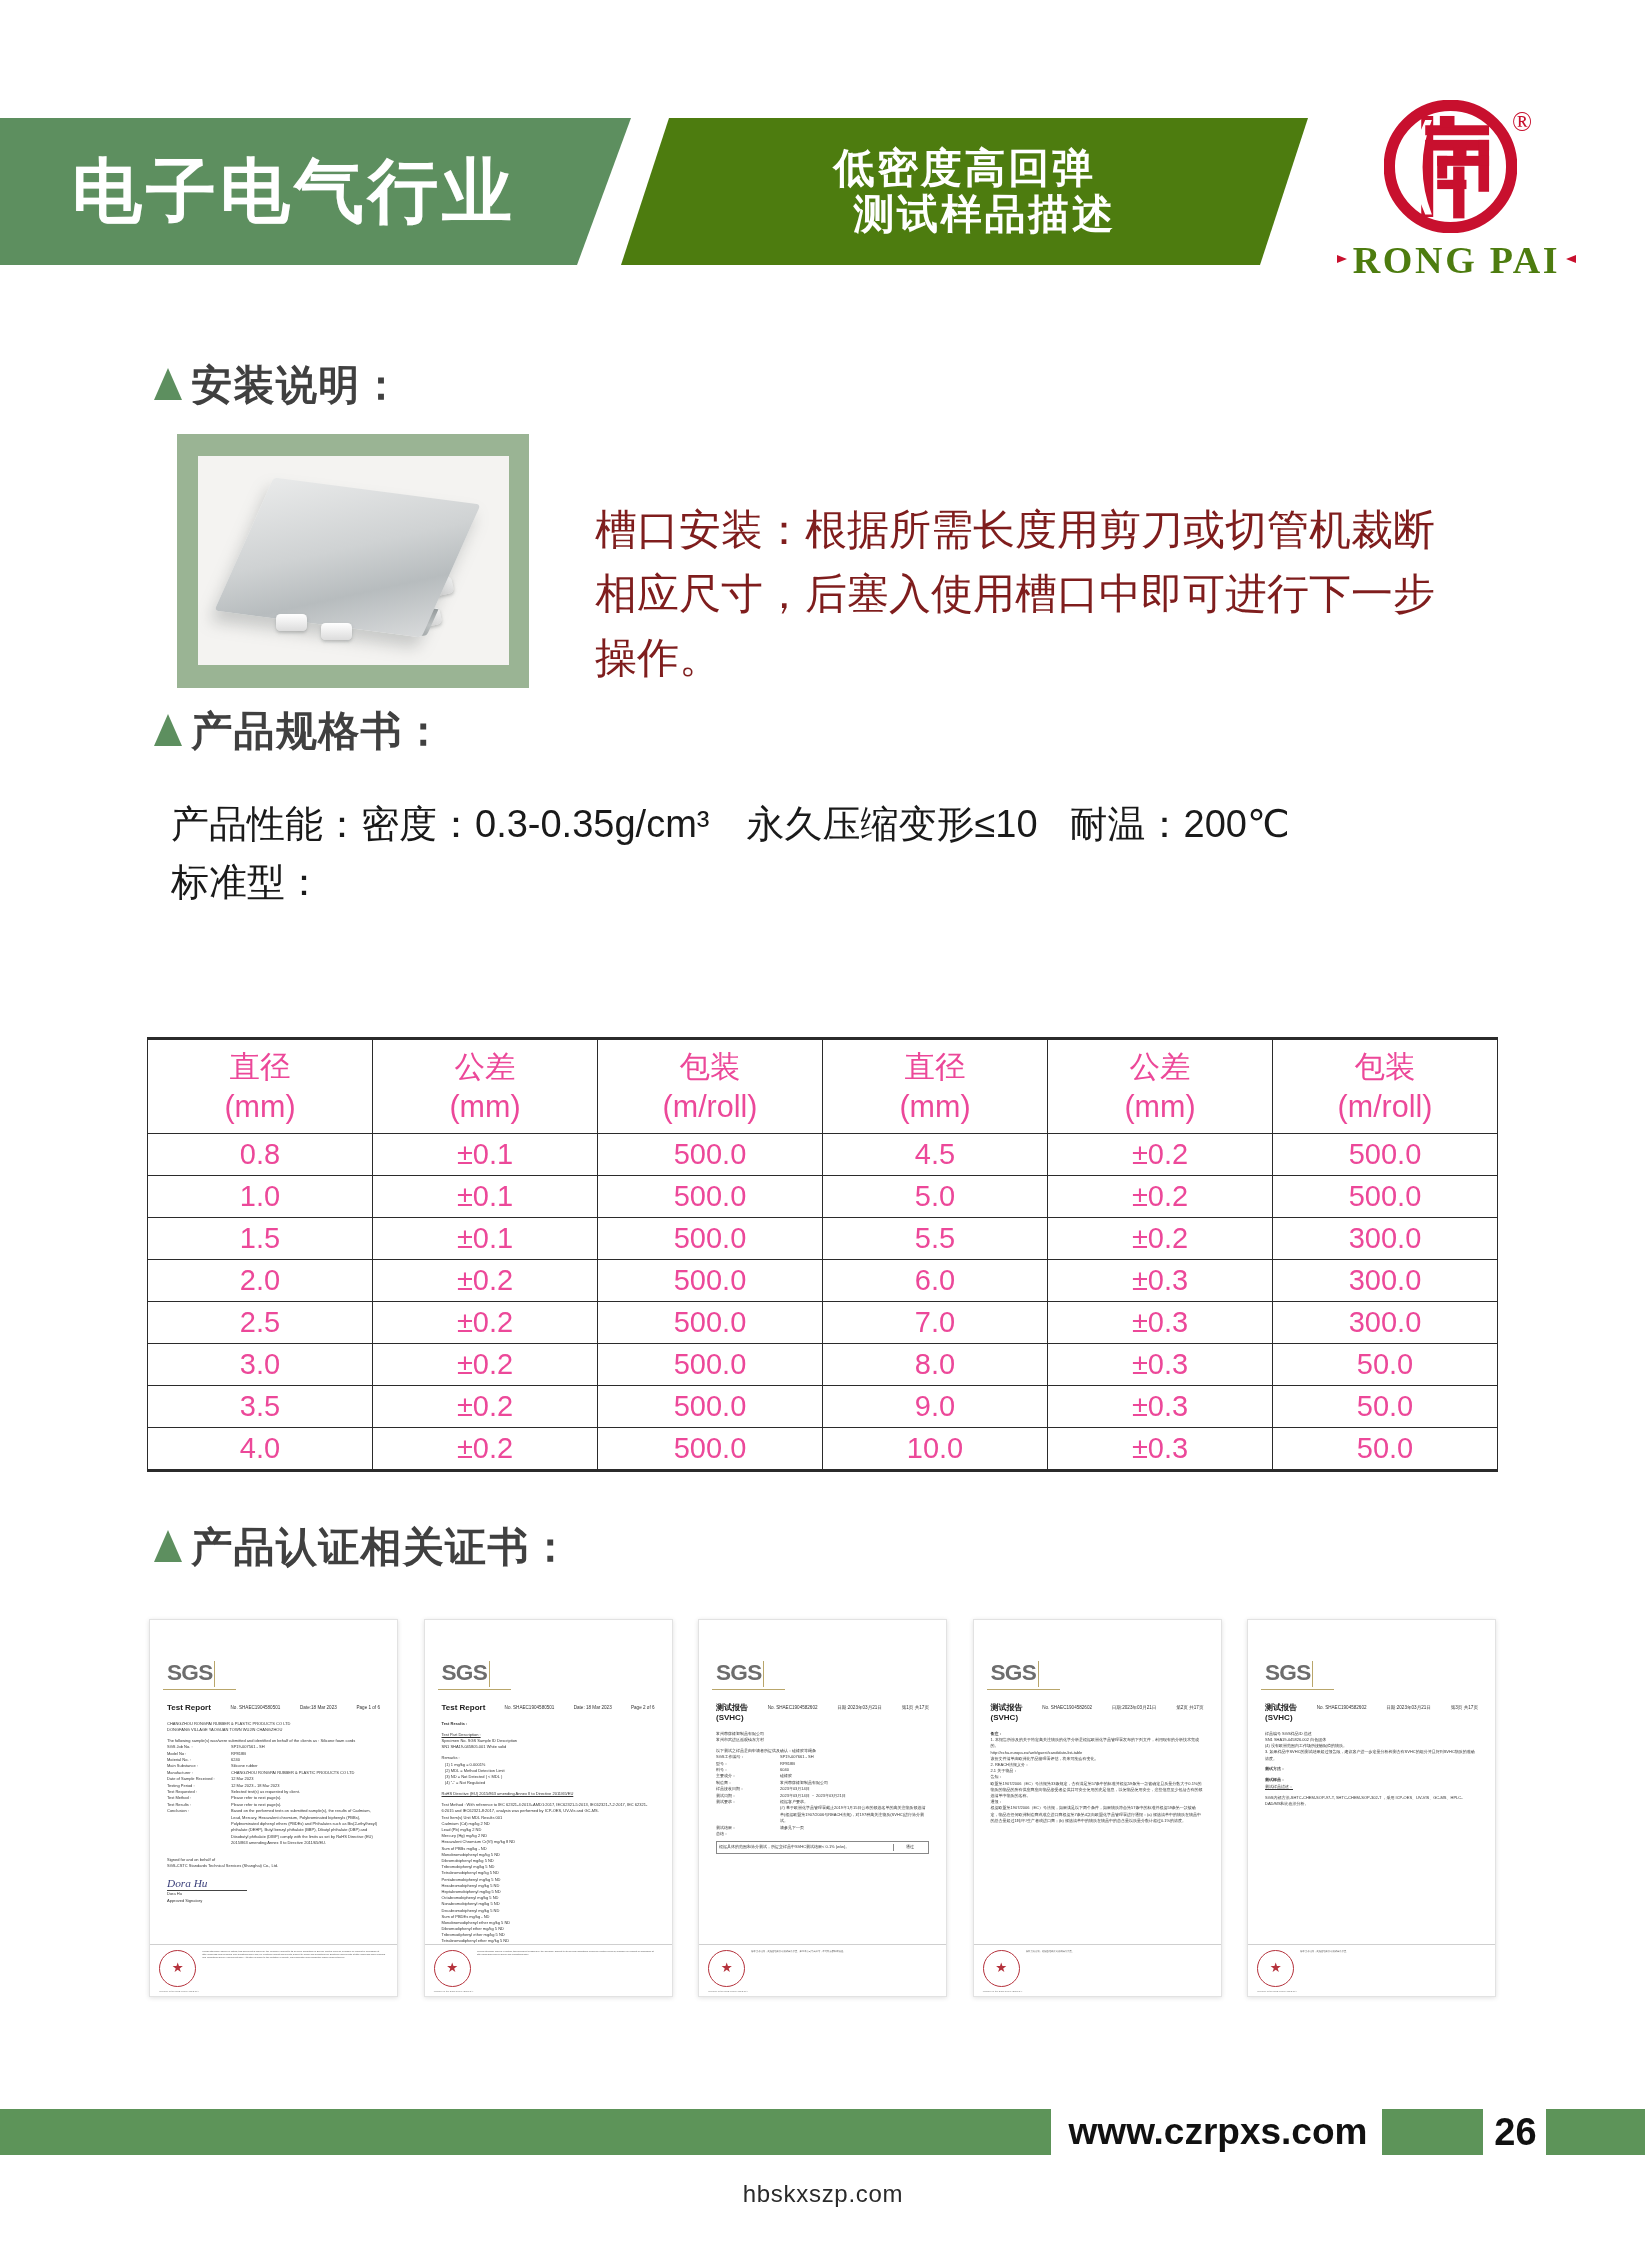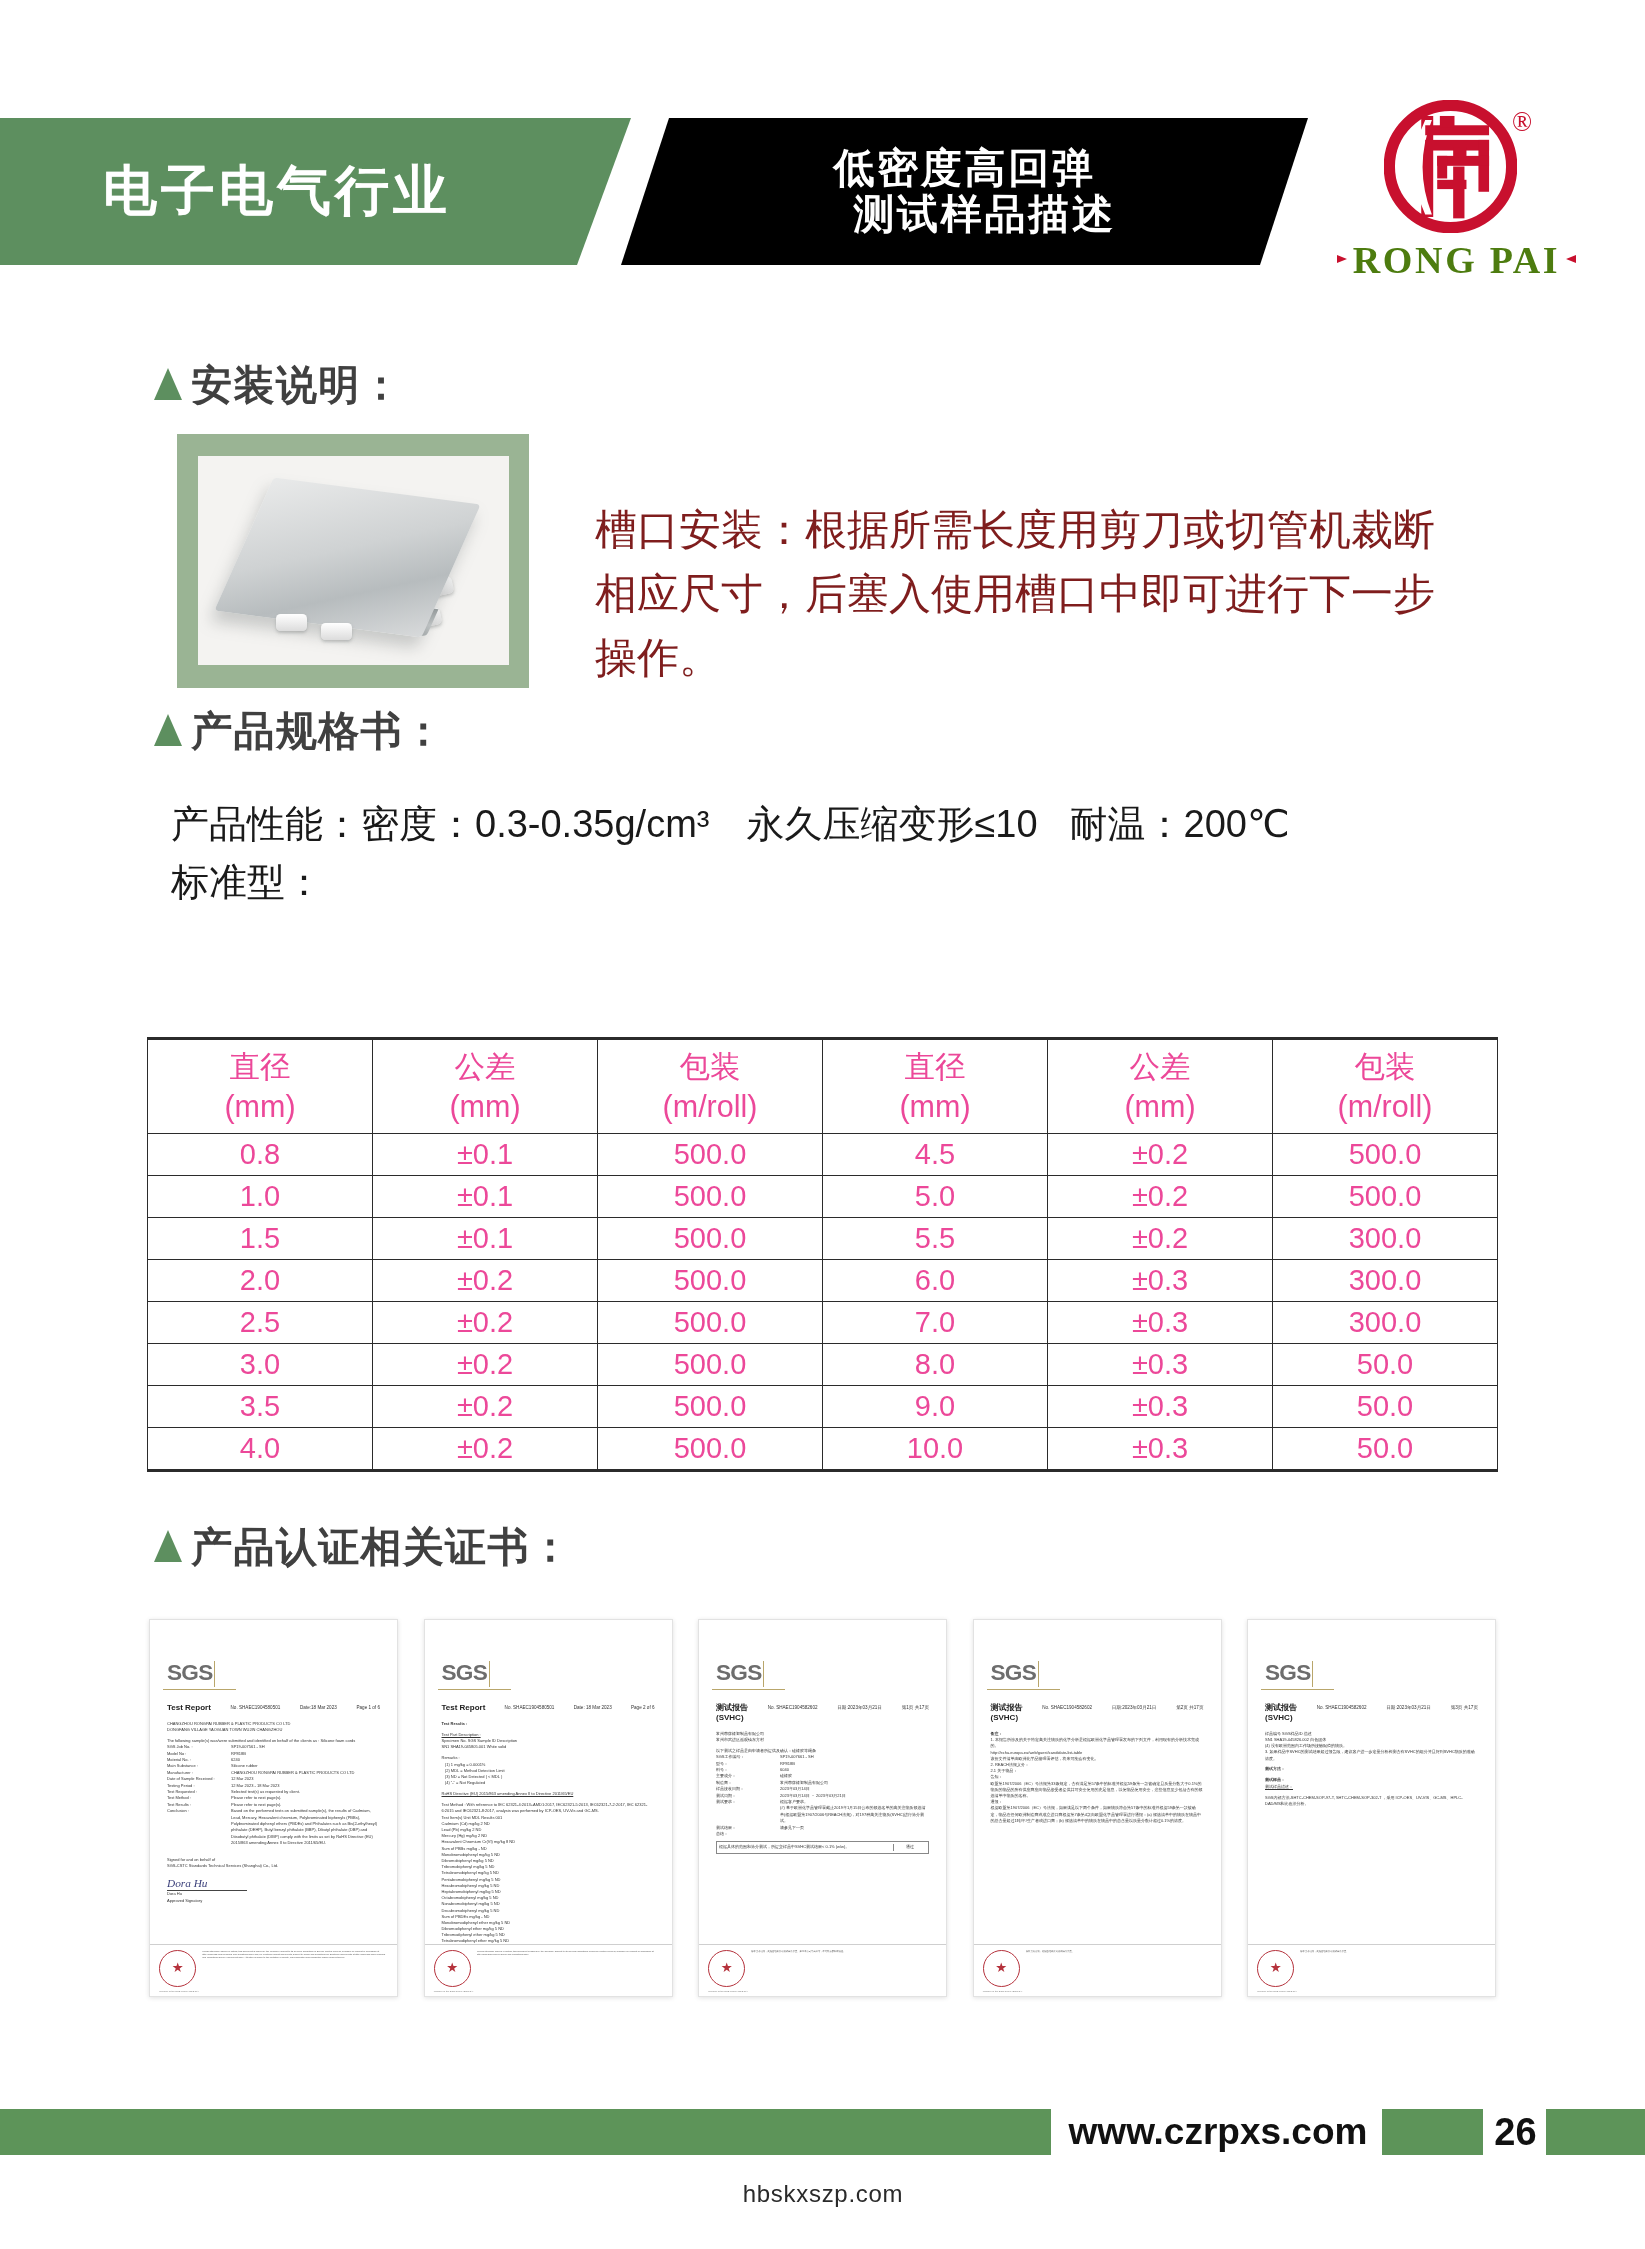"电子电气行业" .hdr-dark-text { font-size: 54px -> 70px; margin-left: 103px -> 72px }
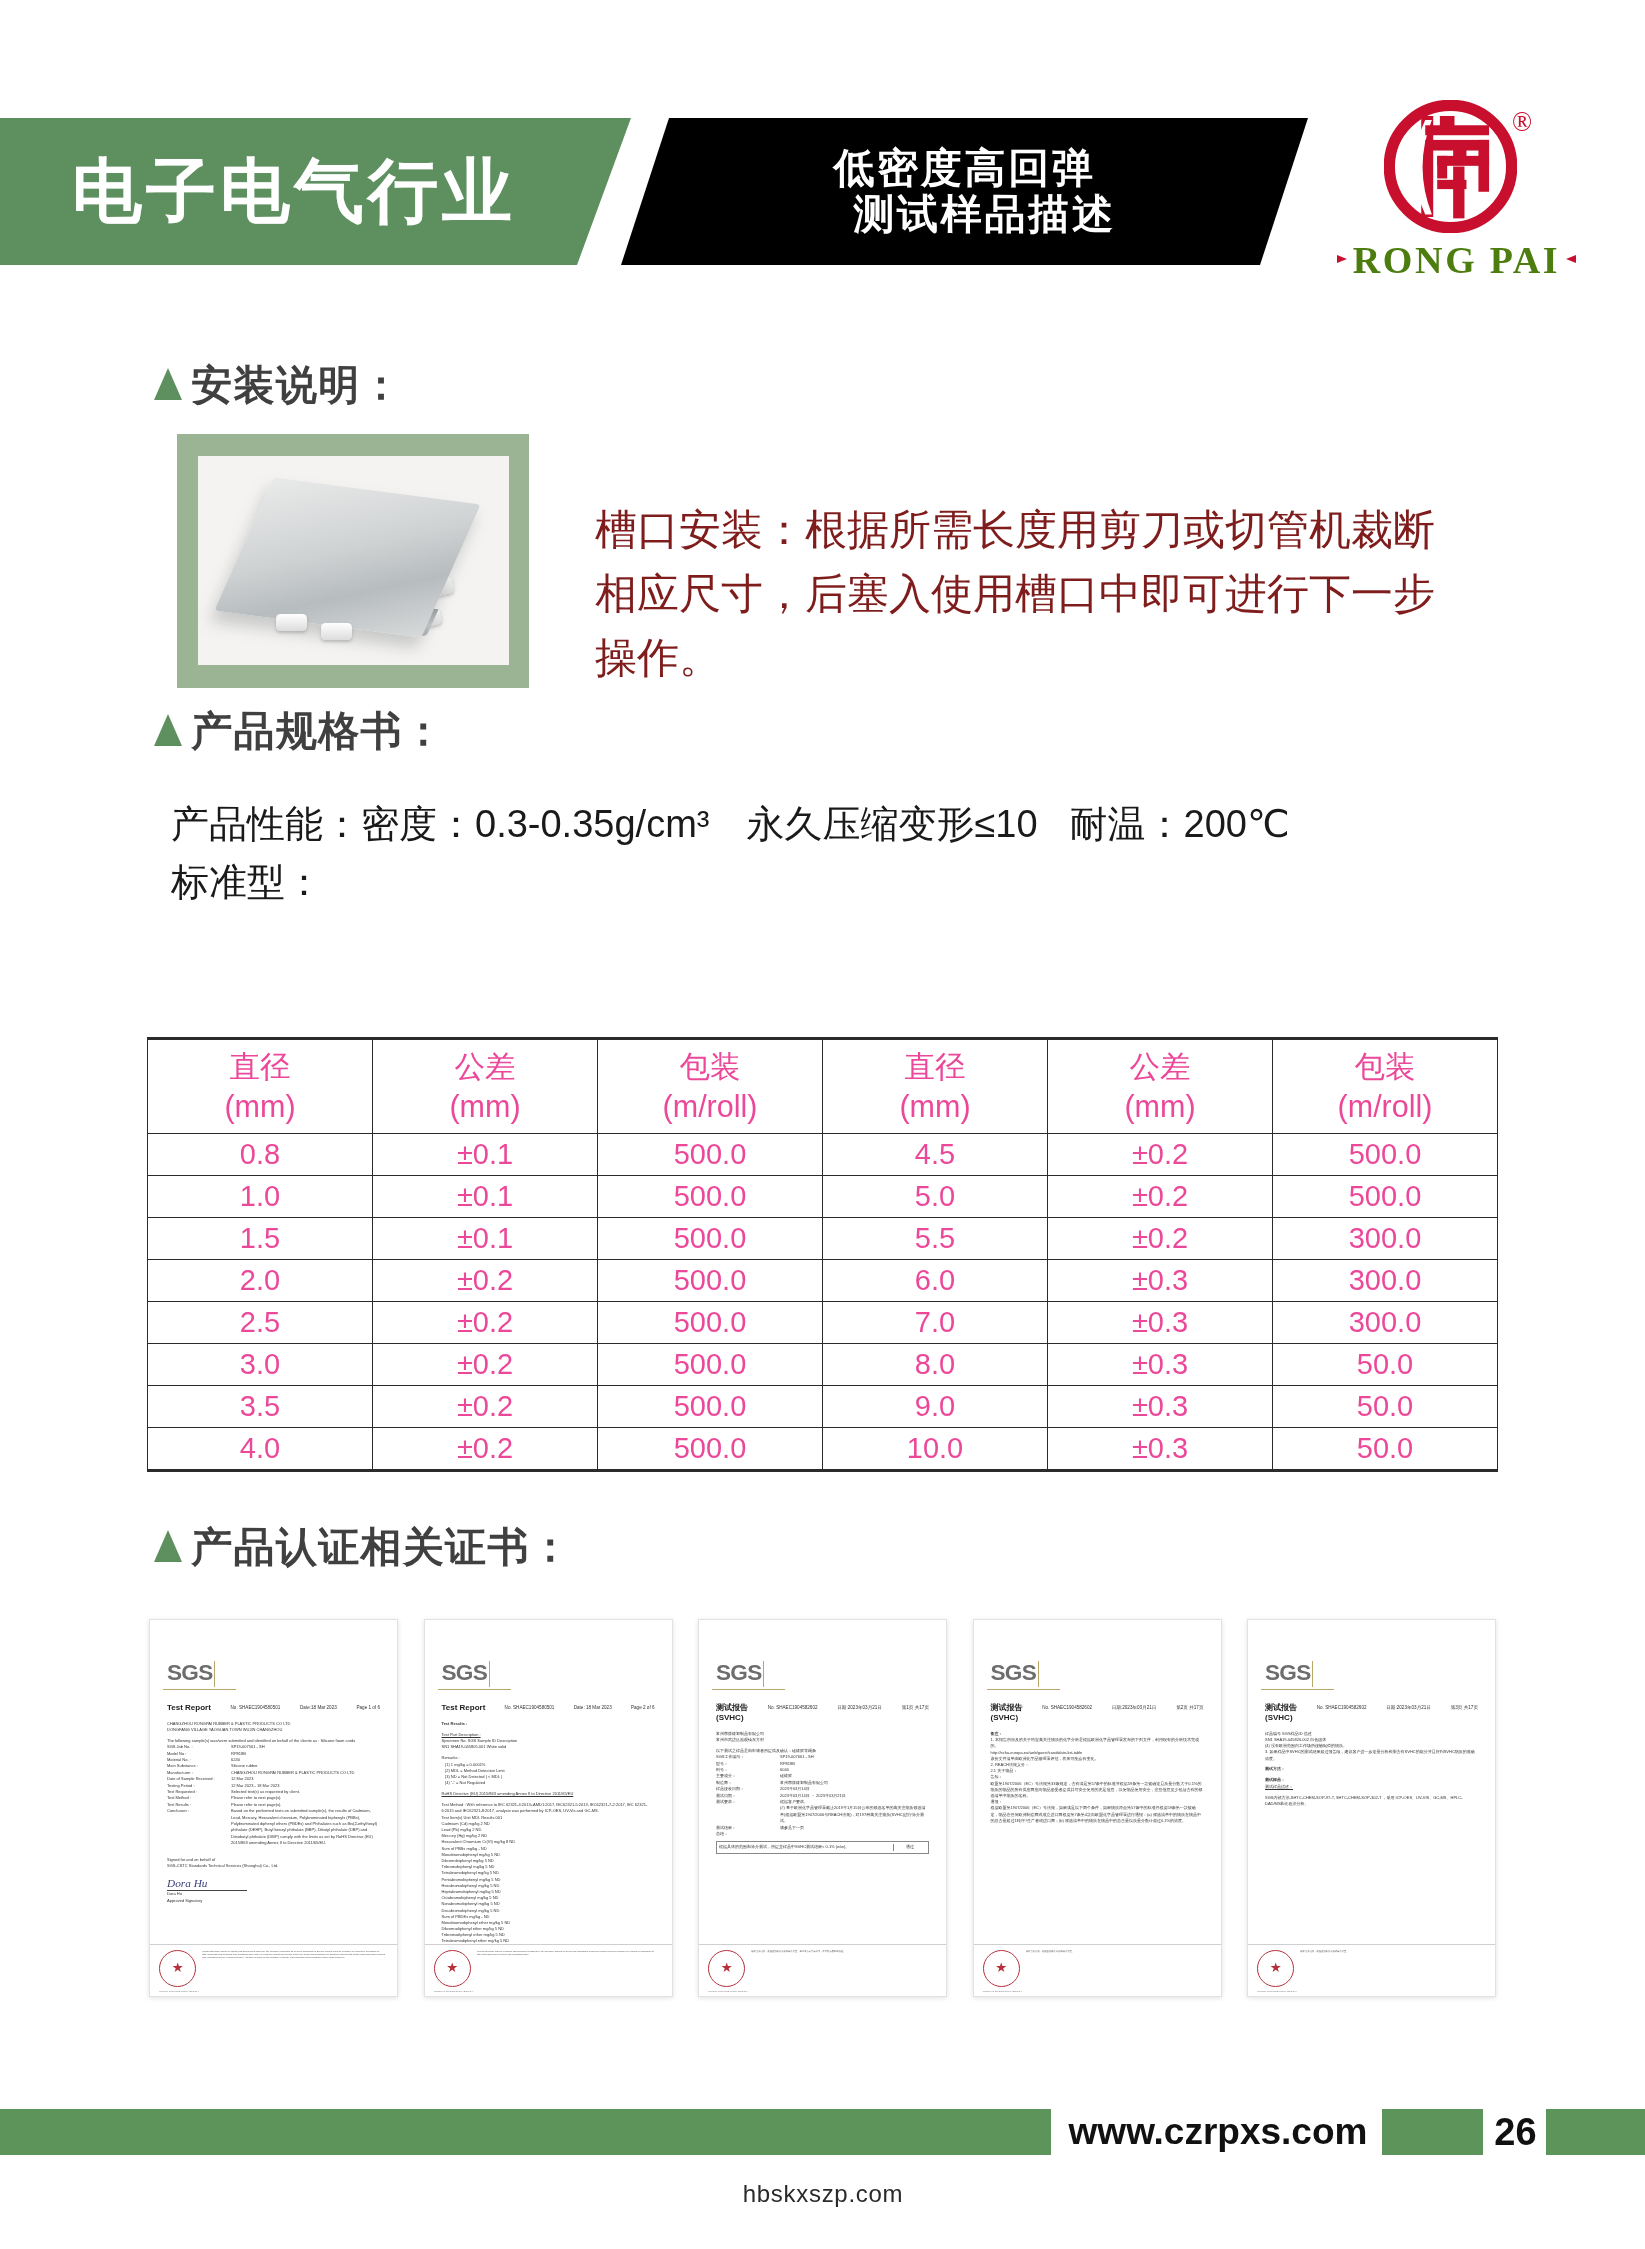"低密度高回弹" .hdr-light { background: #000000 -> #4d7c0f }
